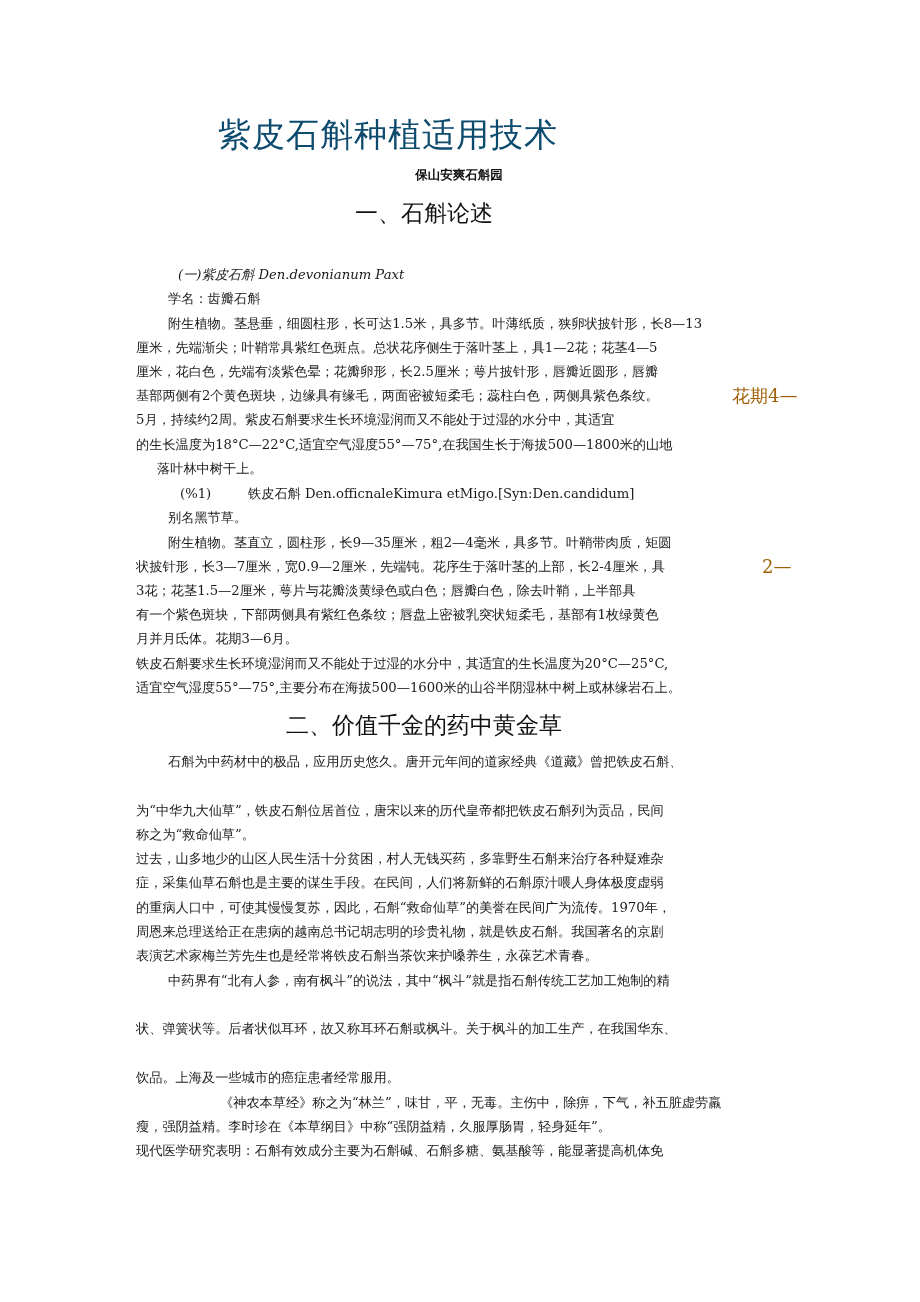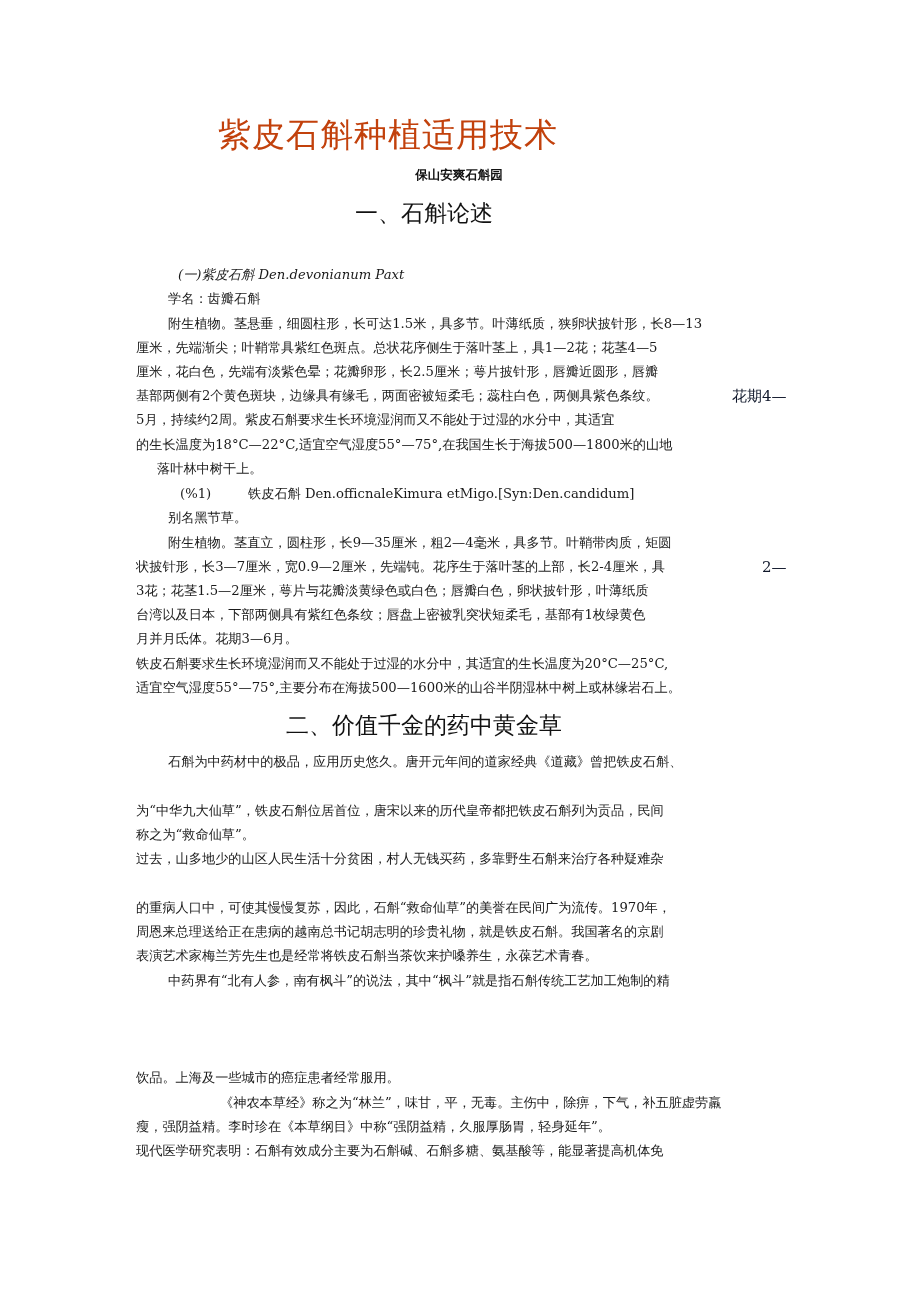"紫皮石斛种植适用技术" .title { color: #c2410c -> #0c4a6e }
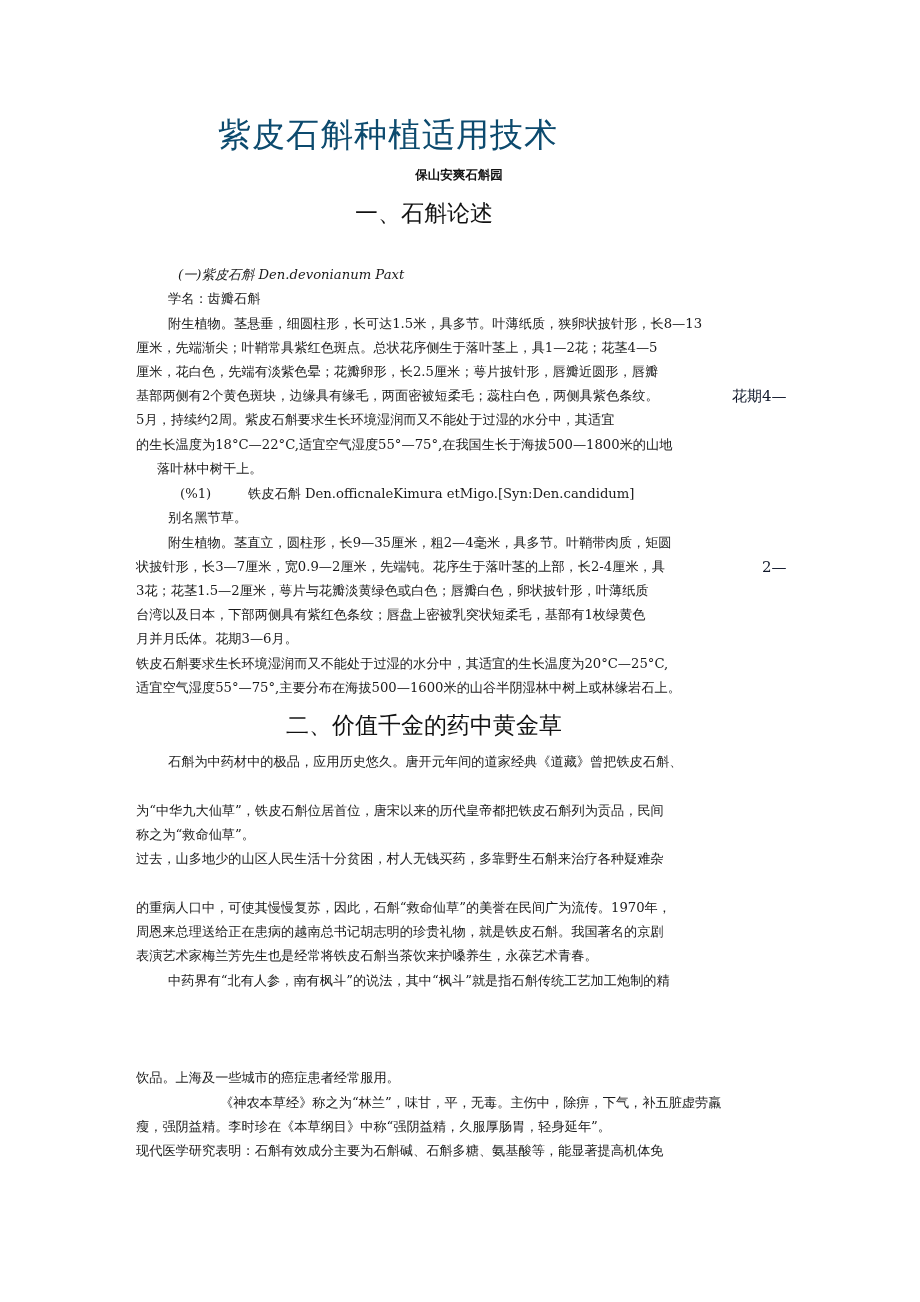"花期4—" .right { color: #0f172a -> #a16207; font-size: 15px -> 18px }
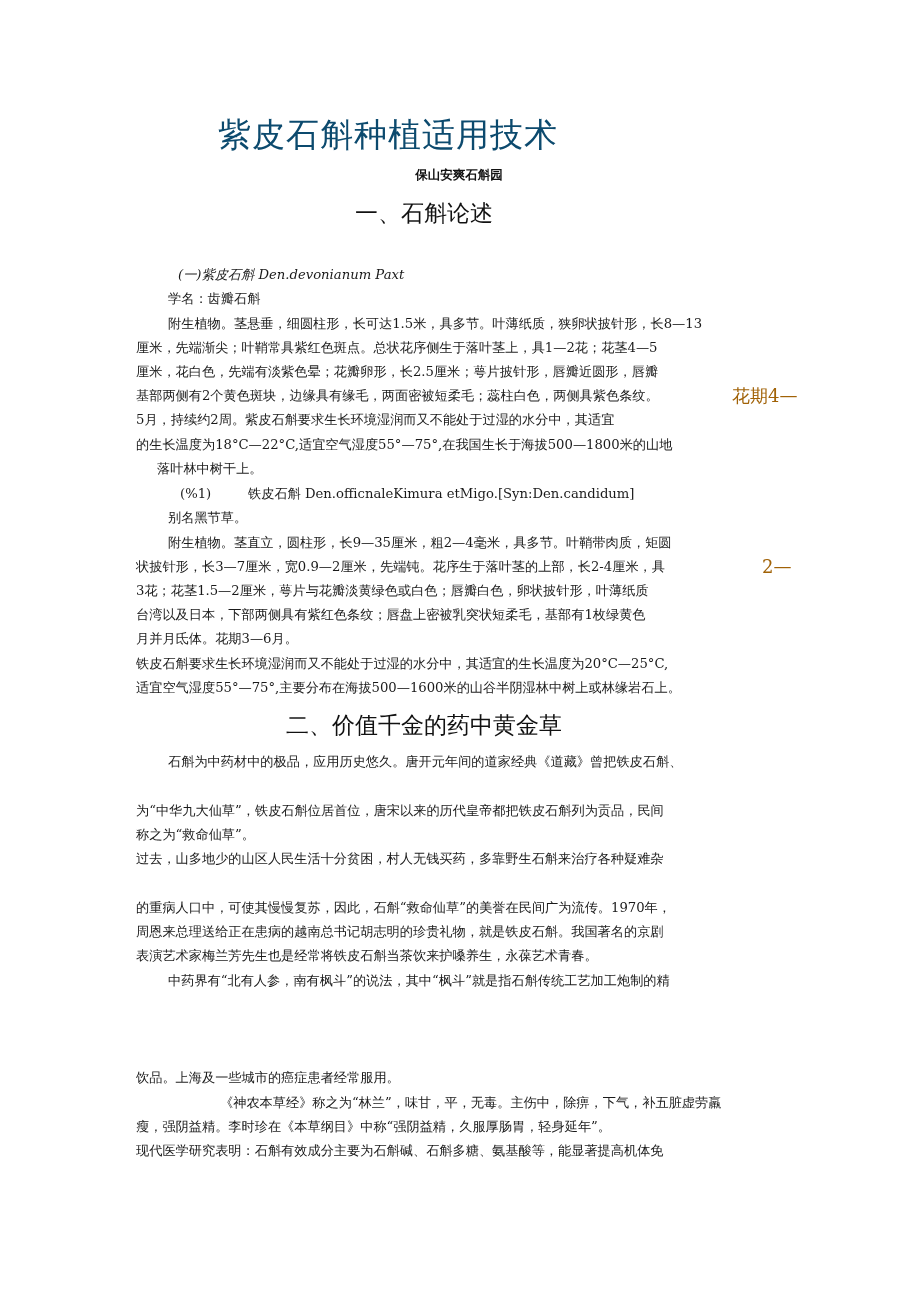"3花；花茎1.5—2厘米，萼片与花瓣淡黄绿色或白色；唇瓣白色，卵状披针形，叶薄纸" div.line { text: 卵状披针形，叶薄纸质 -> 除去叶鞘，上半部具 }
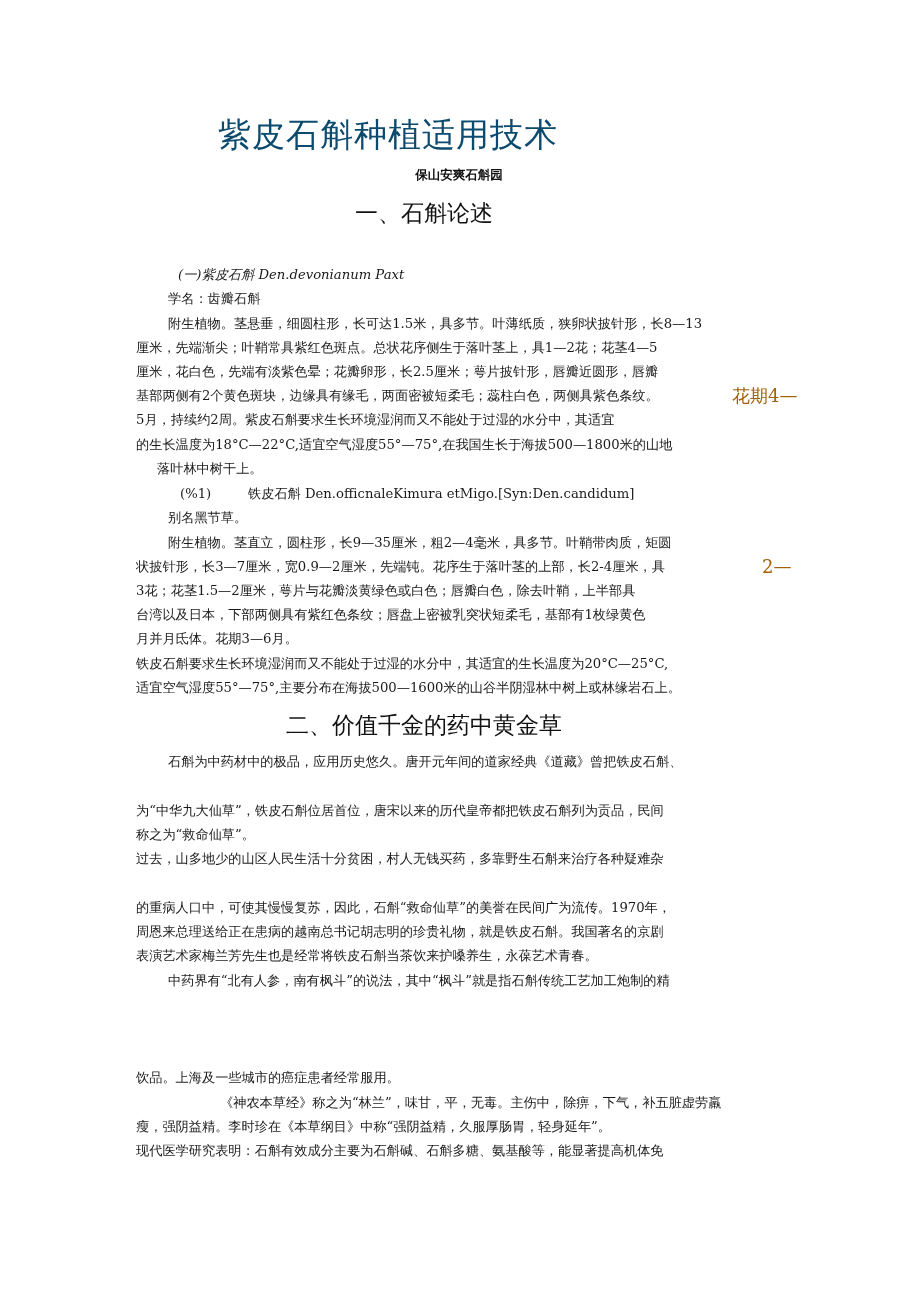"台湾以及日本，下部两侧具有紫红色条纹；唇盘上密被乳突状短柔毛，基部有1枚绿黄色" div.line { text: 台湾以及日本 -> 有一个紫色斑块 }
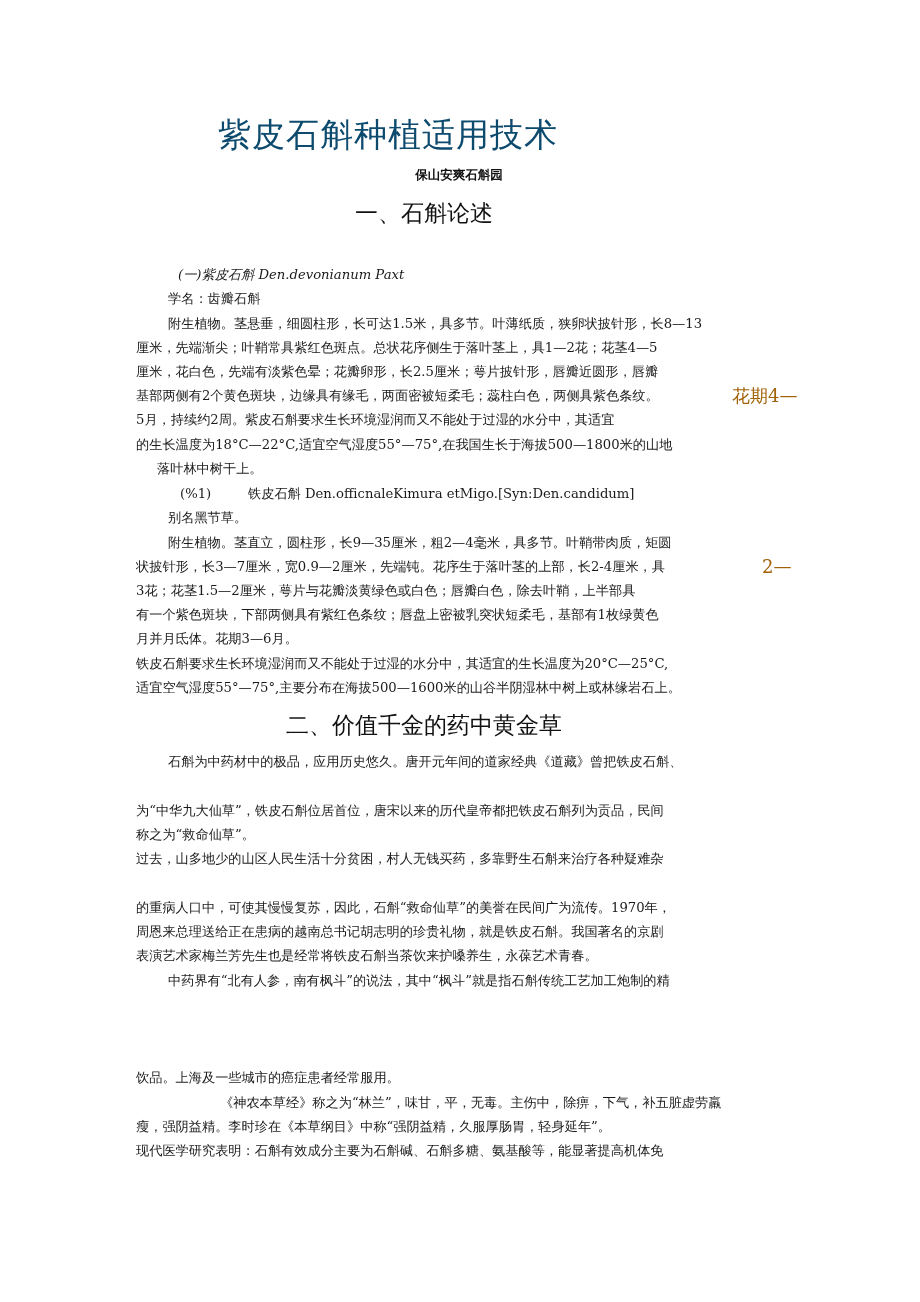"症，采集仙草石斛也是主要的谋生手段。在民间，人们将新鲜的石斛原汁喂人身体极度虚弱" div.line { html: none -> <div>症，采集仙草石斛也是主要的谋生手段。在民间，人们将新鲜的石斛原汁喂人身体极度虚弱</div> }
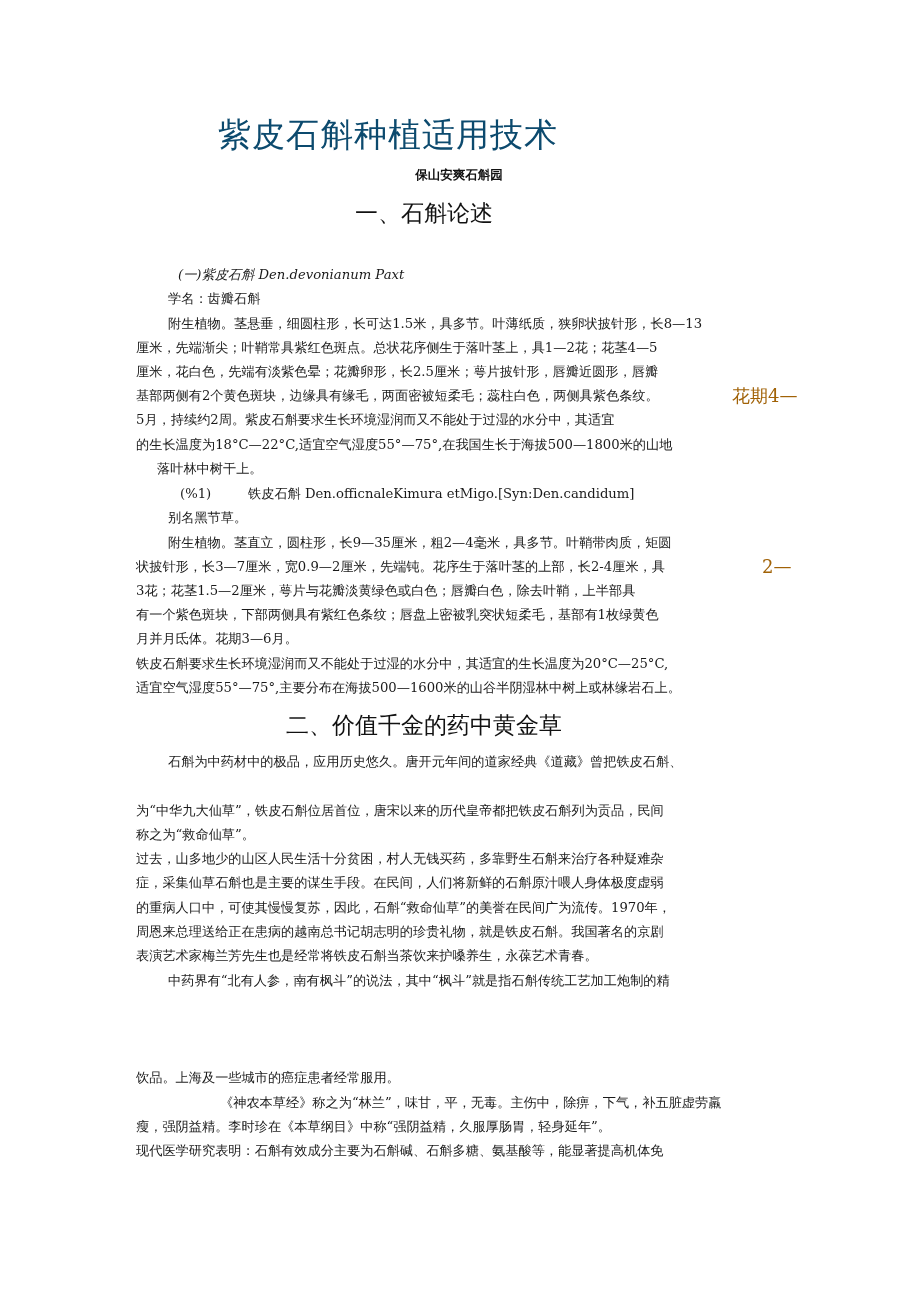"状、弹簧状等。后者状似耳环，故又称耳环石斛或枫斗。关于枫斗的加工生产，在我国华东" div.line { html: none -> <div>状、弹簧状等。后者状似耳环，故又称耳环石斛或枫斗。关于枫斗的加工生产，在我国华东、</div> }
